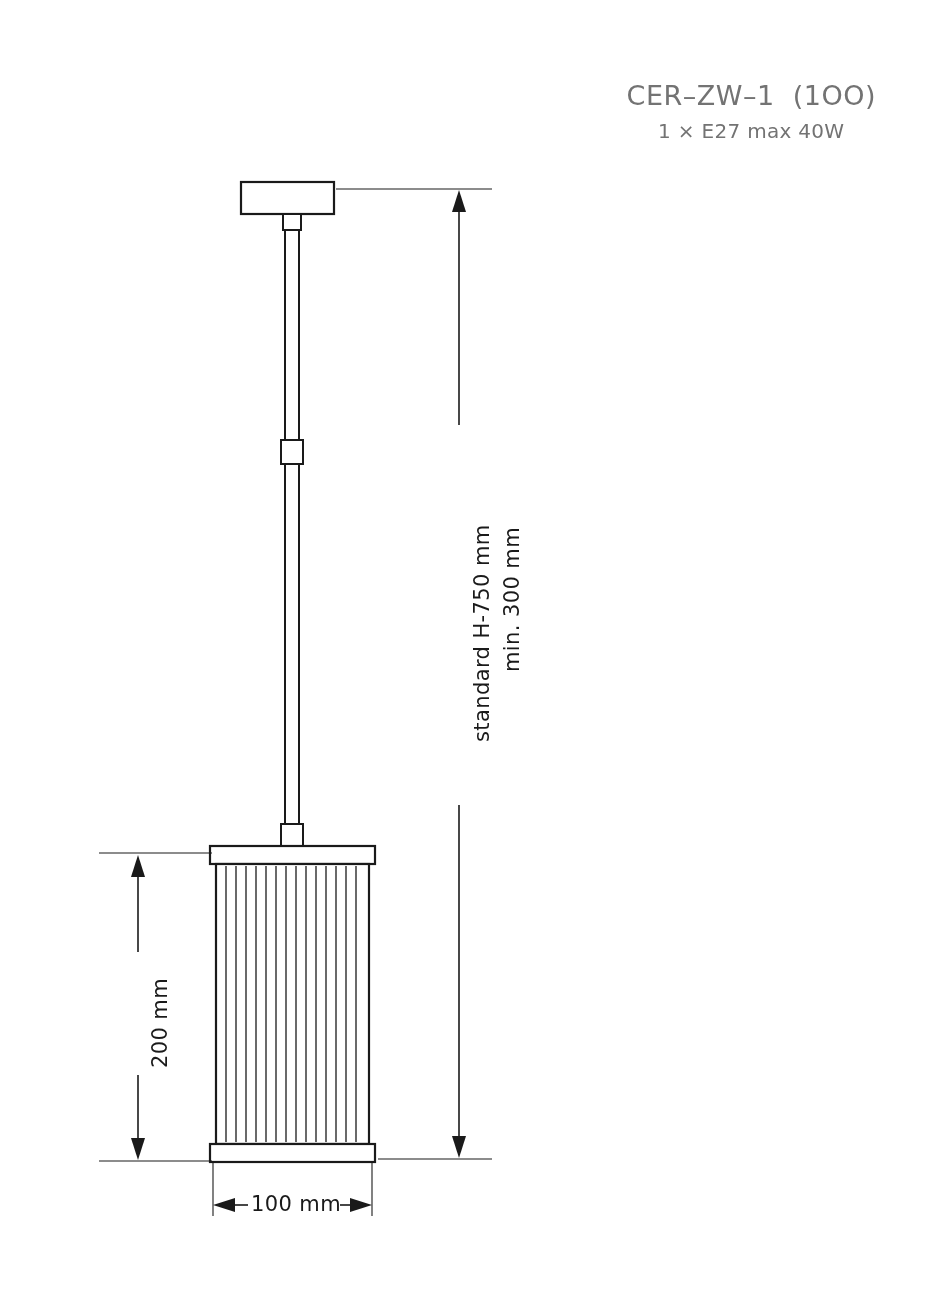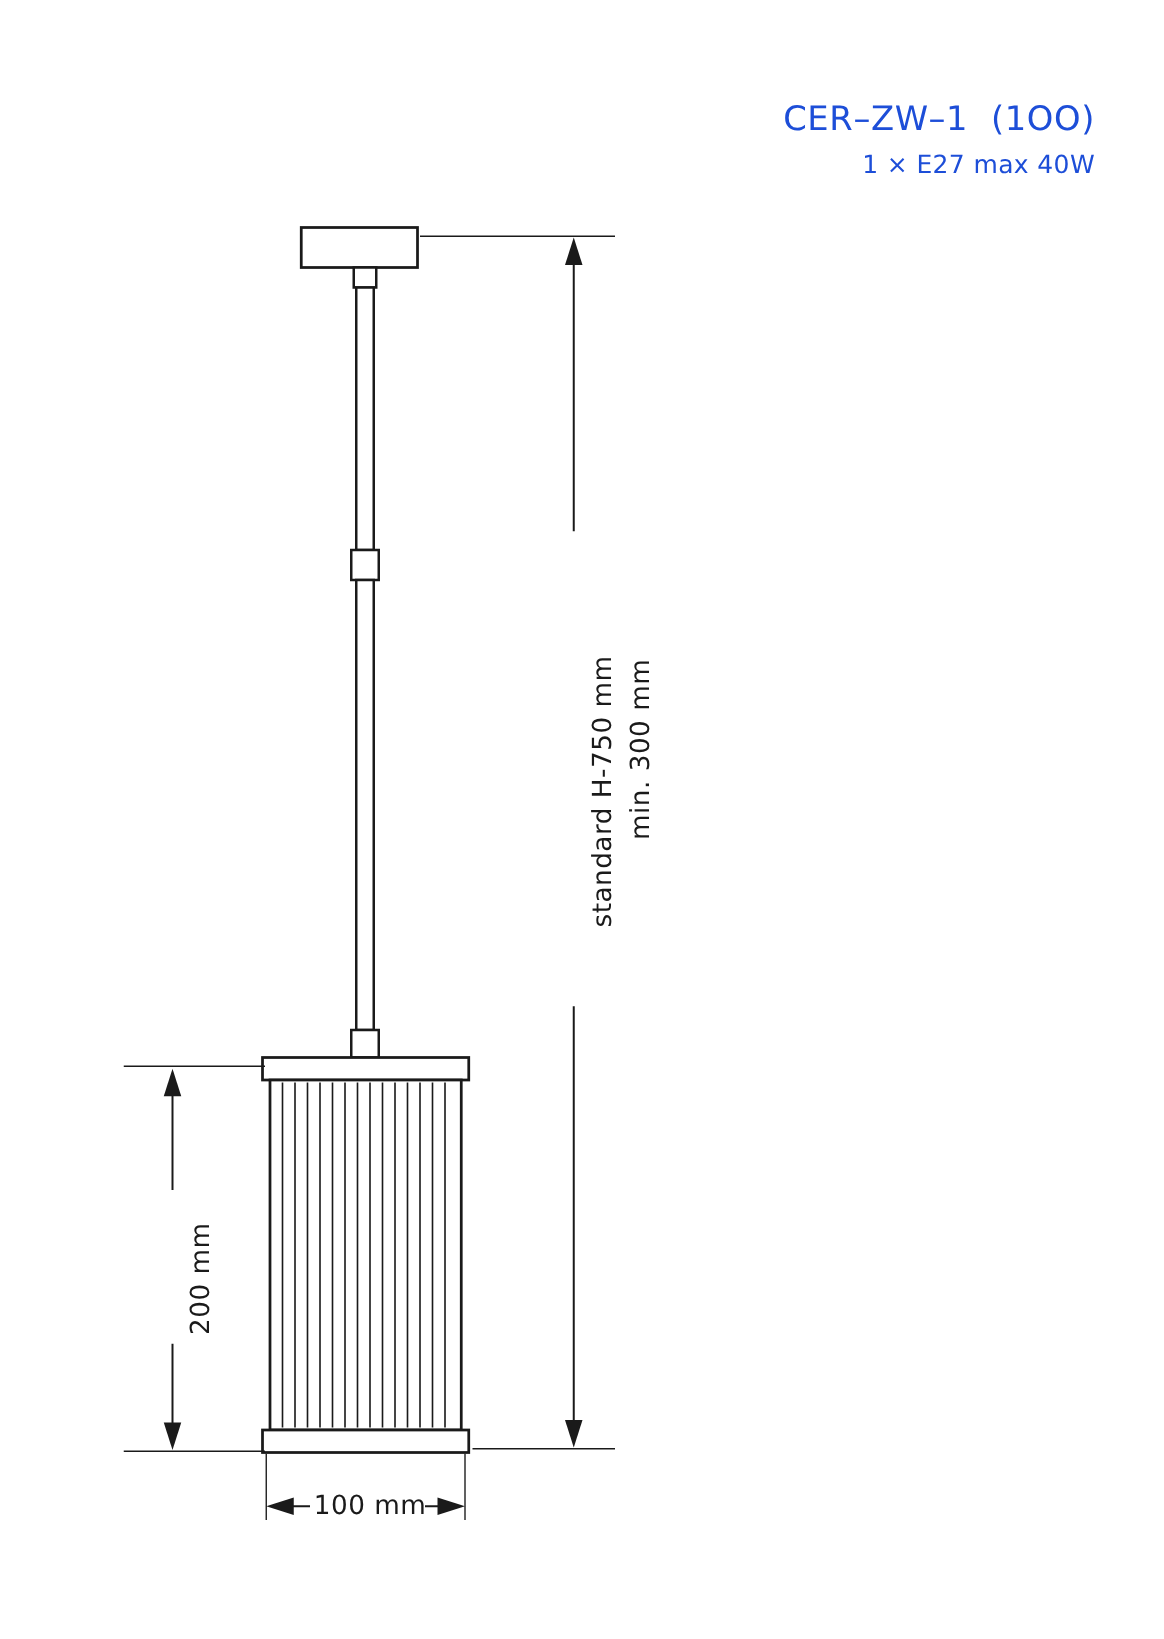"CER–ZW–1 (1OO)" .header { color: #1d4ed8 -> #737373; text-align: right -> center }
